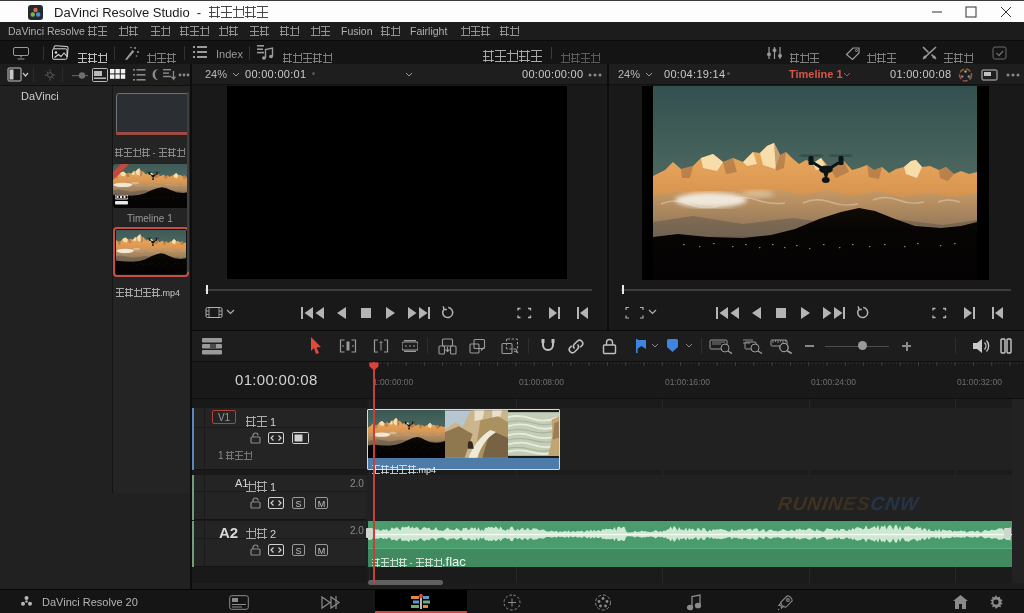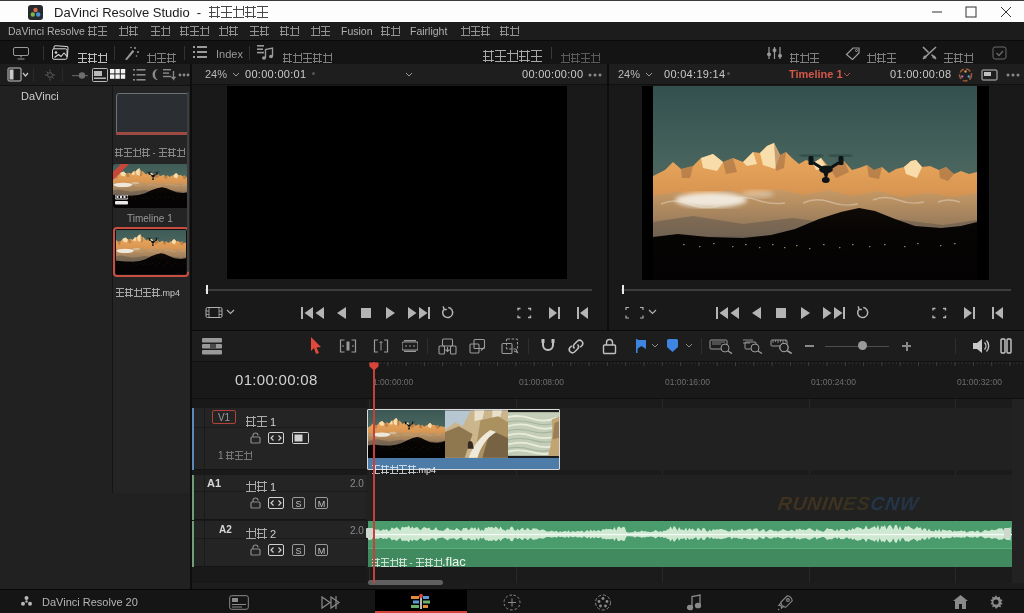"A1" span.abs { font-weight: bold -> normal; left: 13px -> 41px }
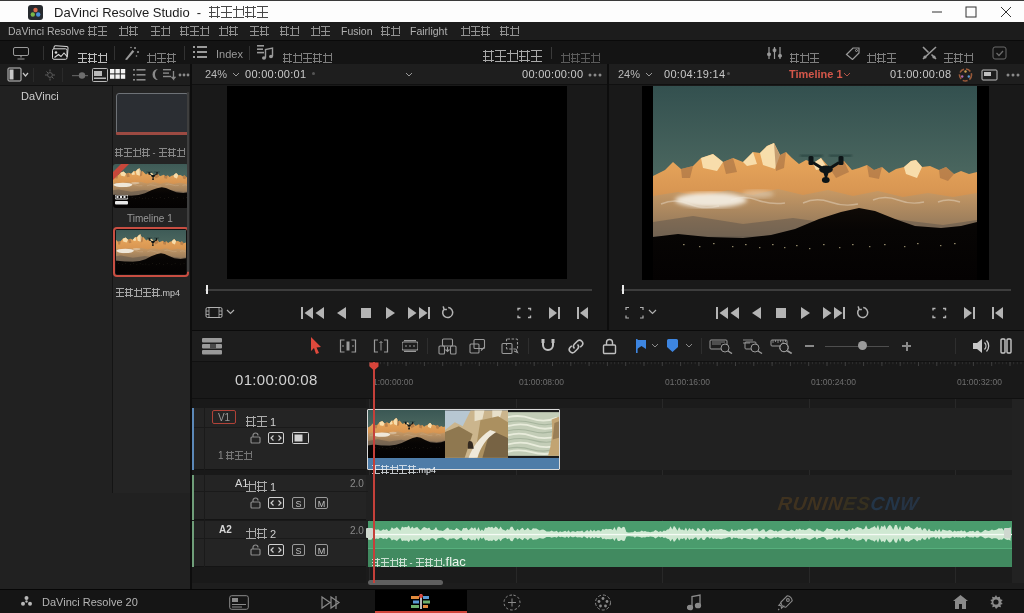"A2" span.abs { font-size: 10px -> 15px }
